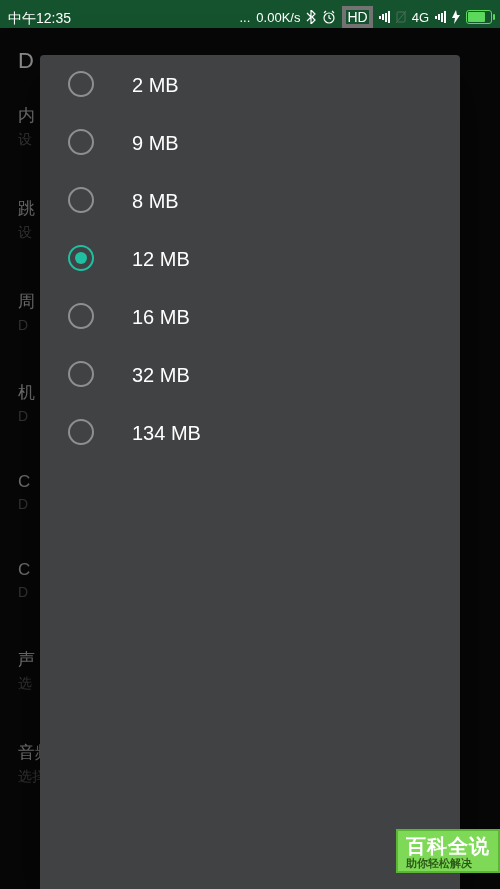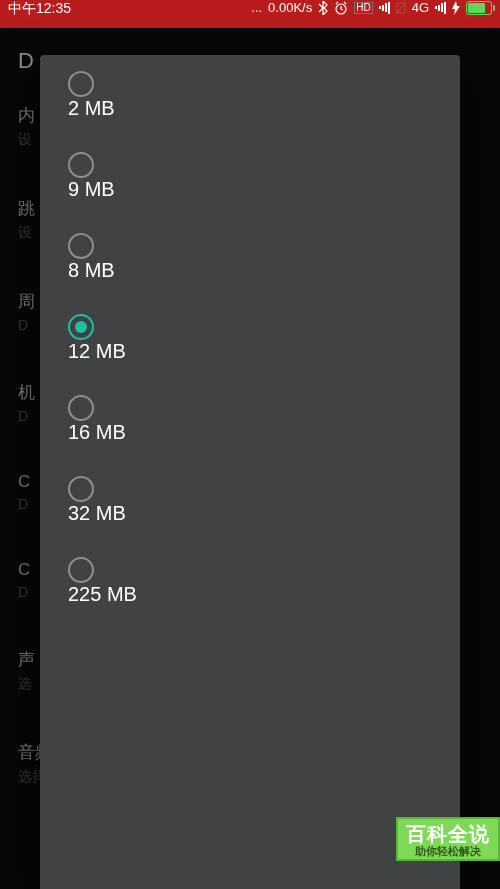"中午12:35" .status-bar { align-items: flex-start -> flex-end; background: #b91c1c -> #14532d }
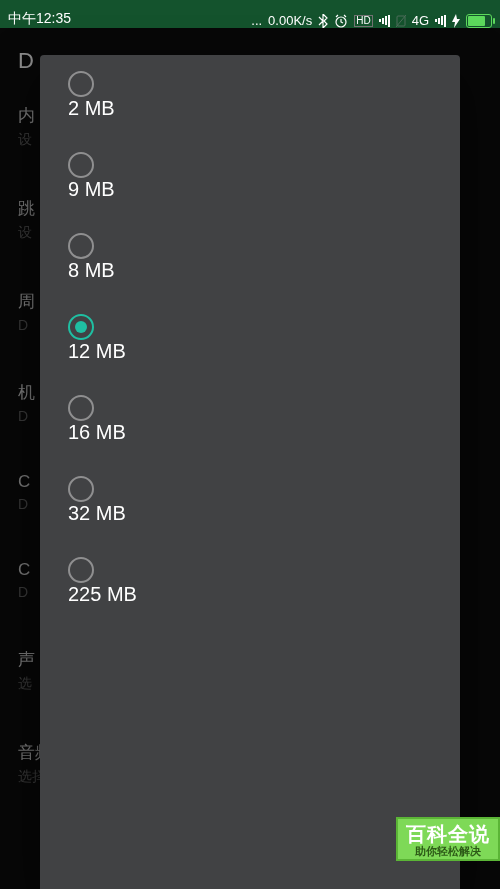"HD" .hd-badge { border: 1px solid #737373 -> 4px solid #737373; font-size: 10px -> 14px }
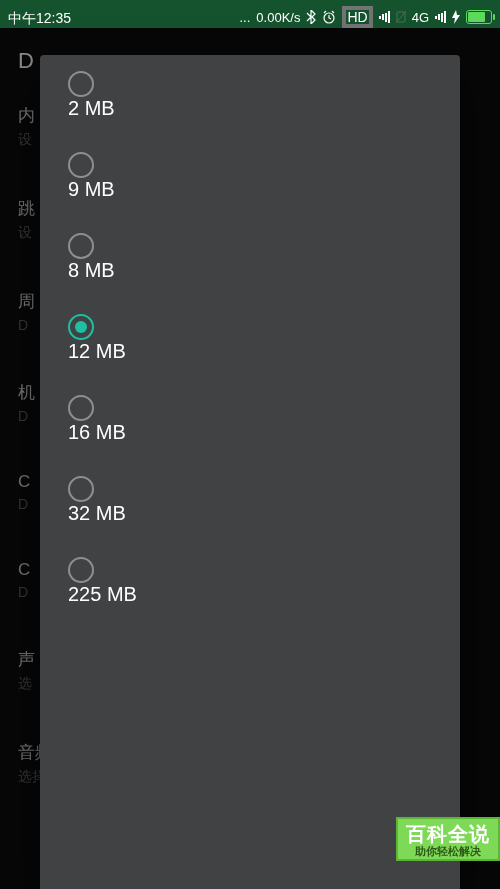"2 MB" .option { align-items: flex-start -> flex-end; flex-direction: column -> none }
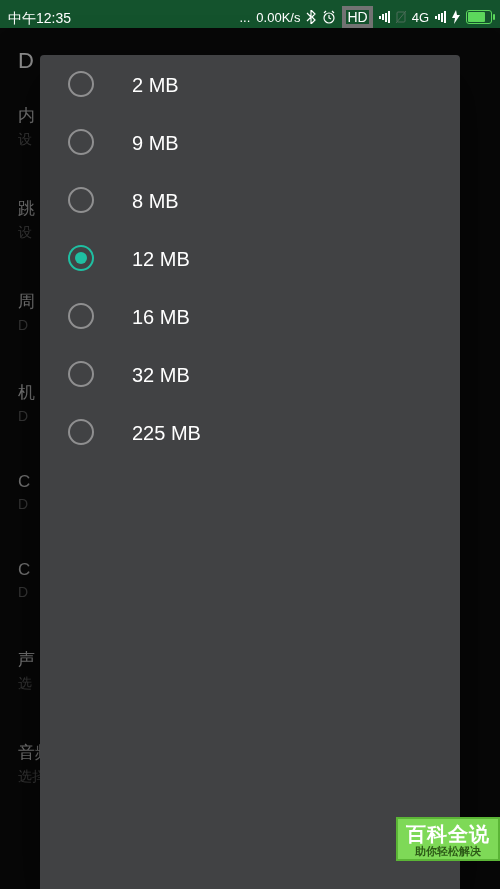"225 MB" div.option-label { text: 225 -> 134 }
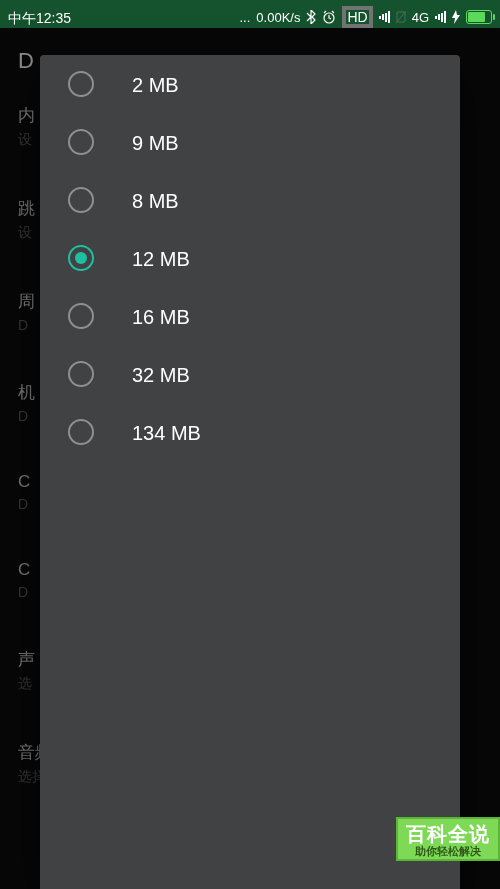"百科全说" .watermark { bottom: 28px -> 16px; text-align: center -> left }
